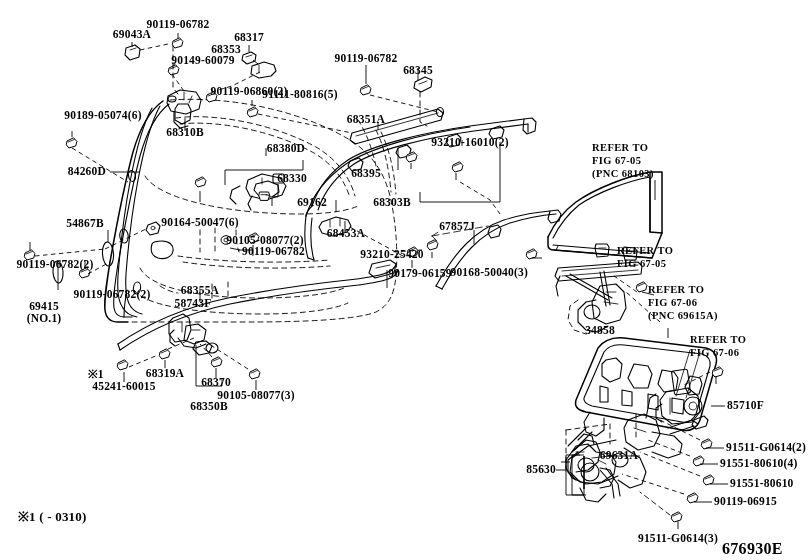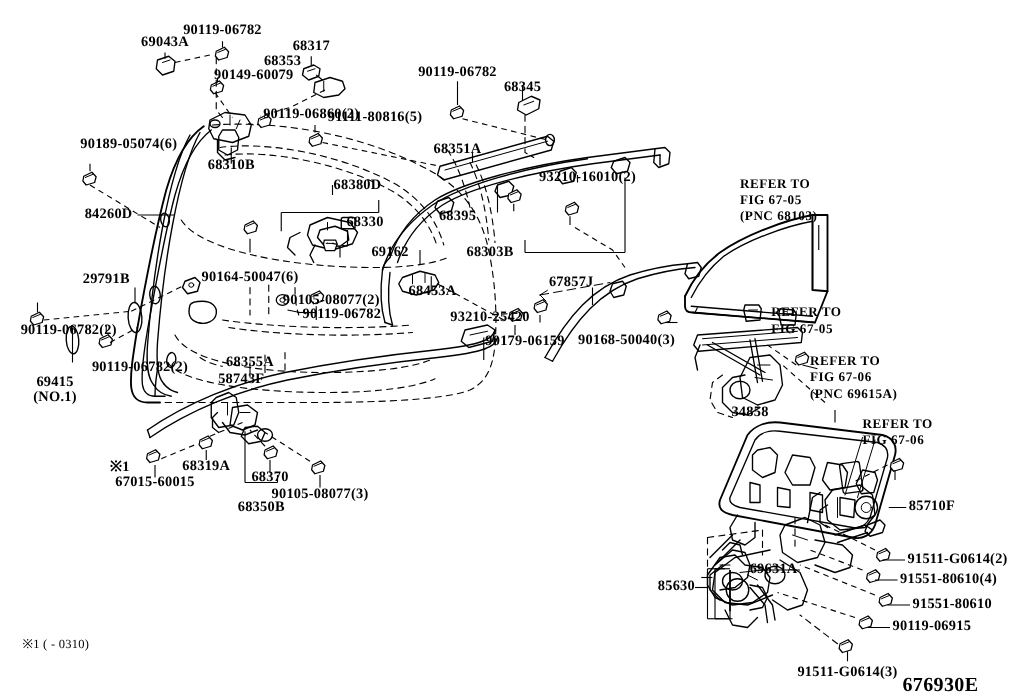"29791B" div.lbl { text: 29791B -> 54867B }
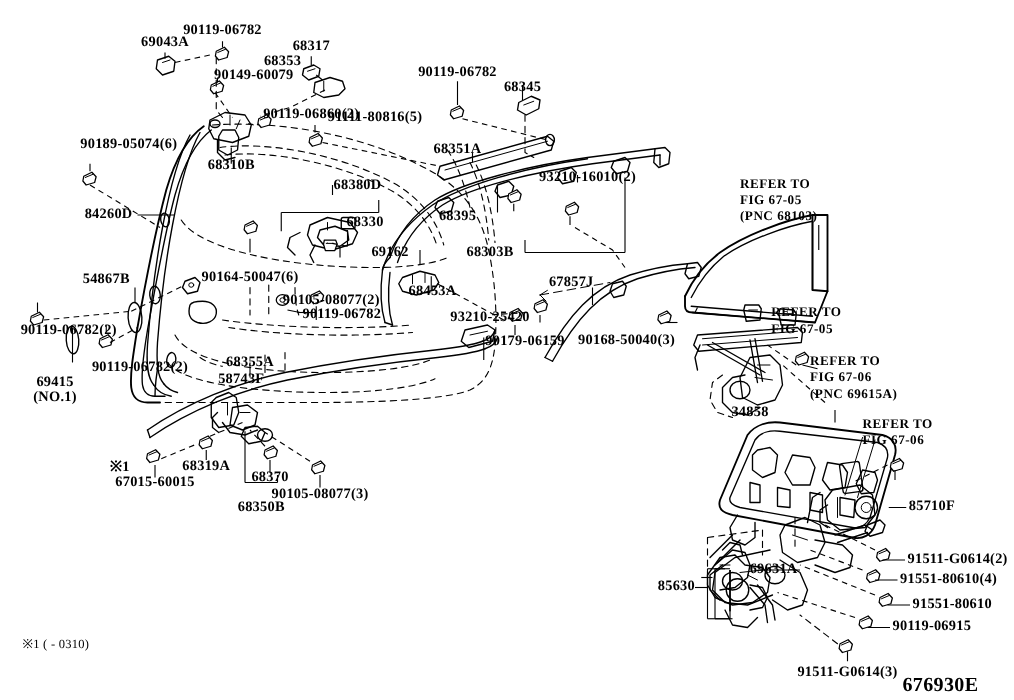"90168-50040(3)" div.lbl { margin-left: 12px -> none }
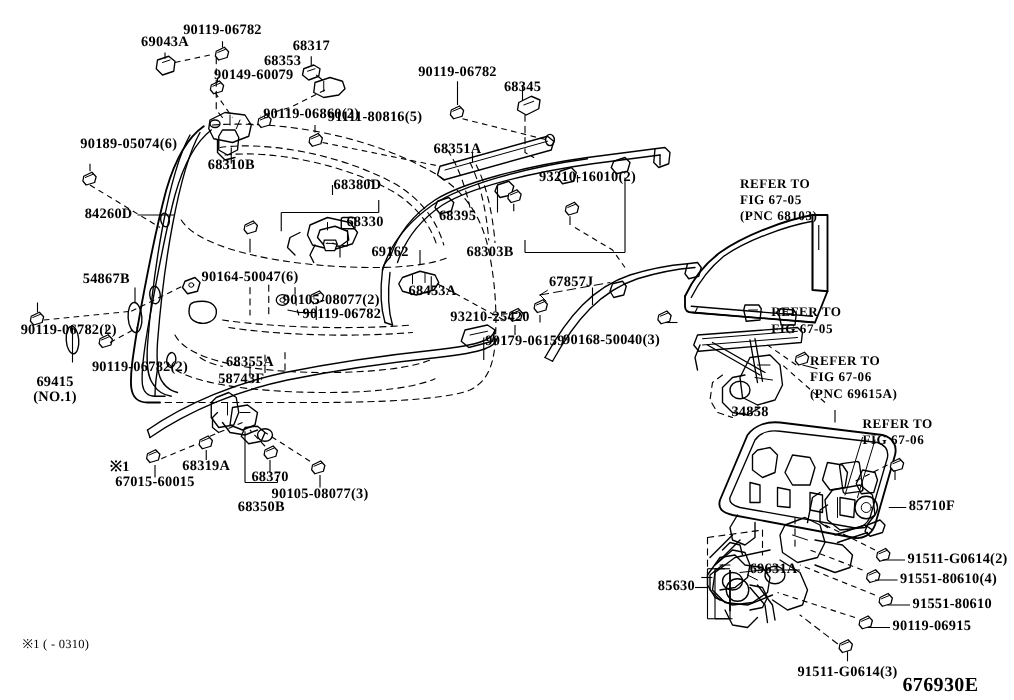"67015-60015" div.lbl { text: 67015-60015 -> 45241-60015 }
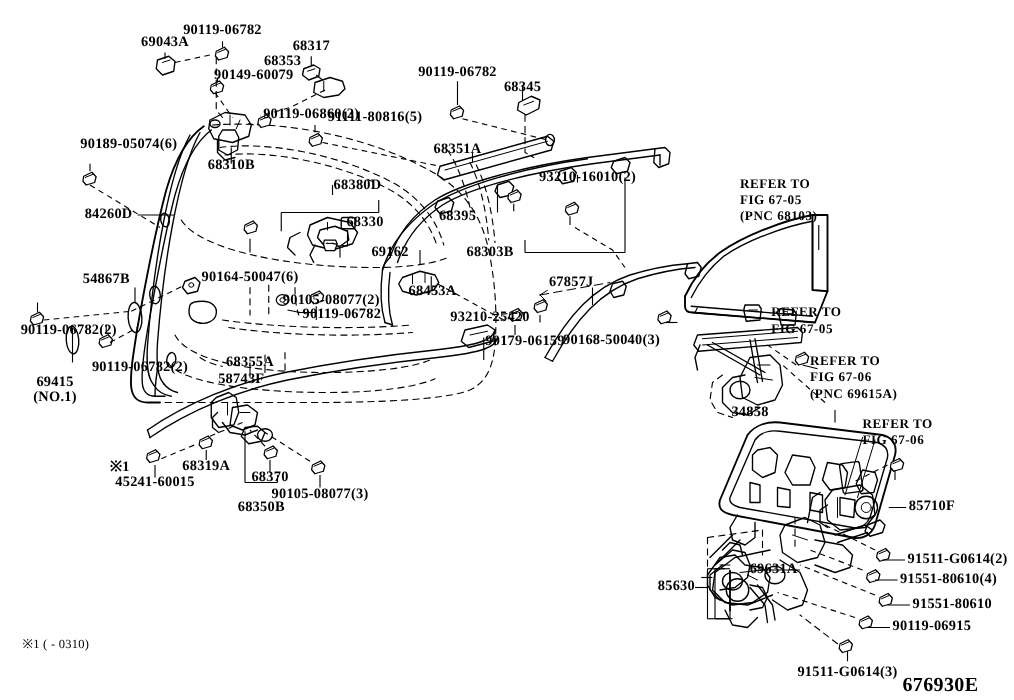"※1 ( - 0310)" .lbl.note { font-size: 10px -> 13px; font-weight: normal -> bold }
